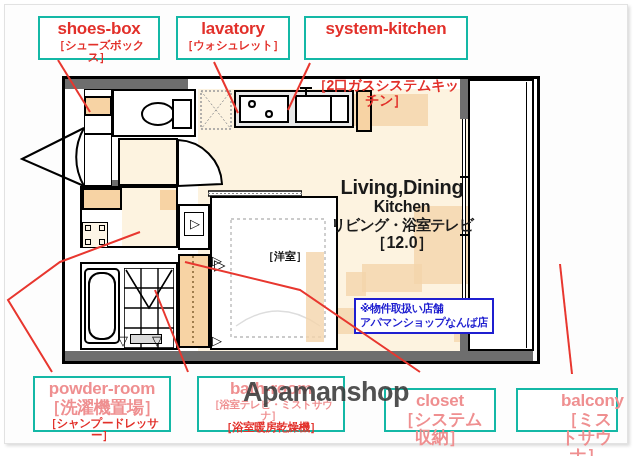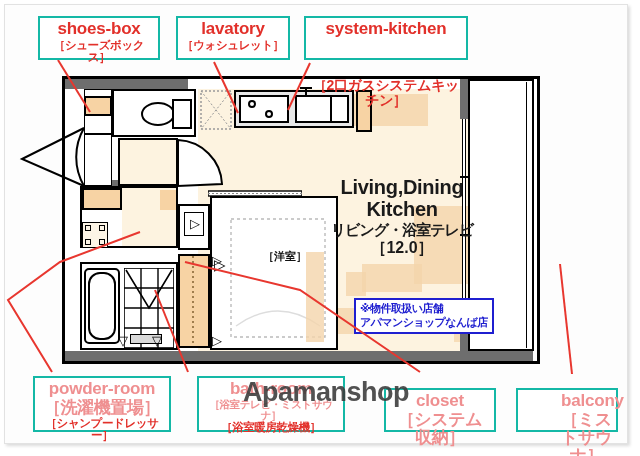"Kitchen" .ldk-title .l2 { font-size: 20px -> 16px }
